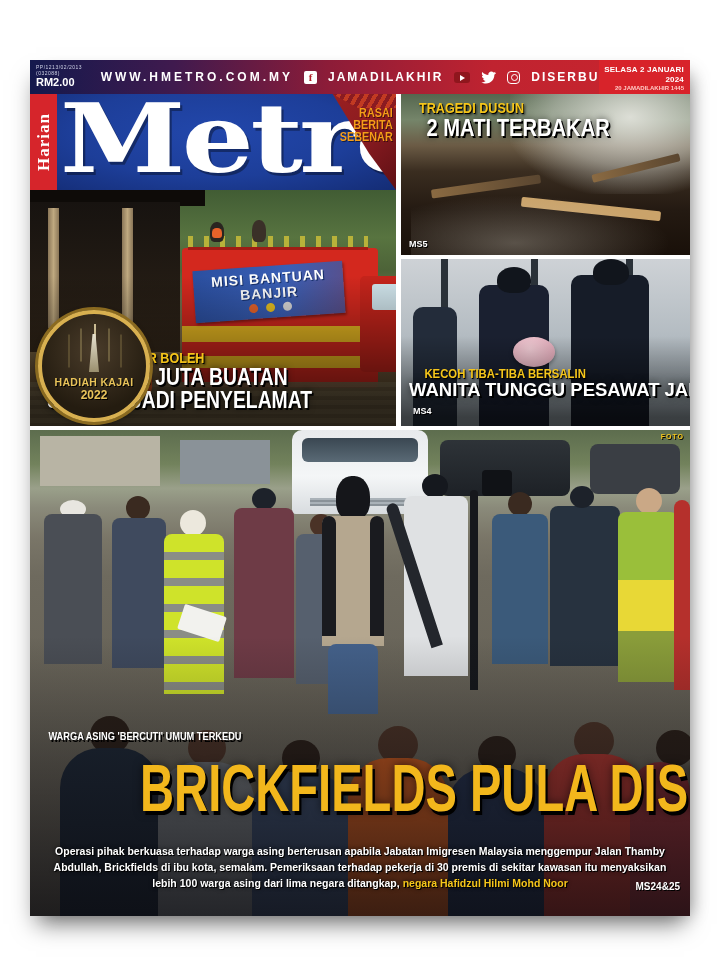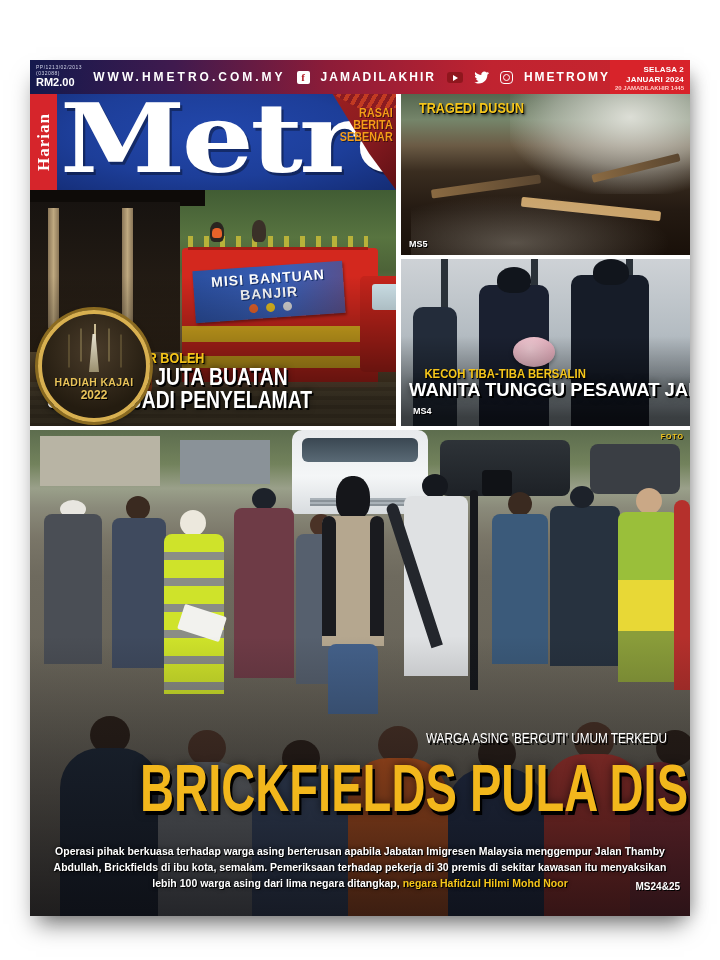"HMETROMY" span.handle { text: HMETROMY -> DISERBU }
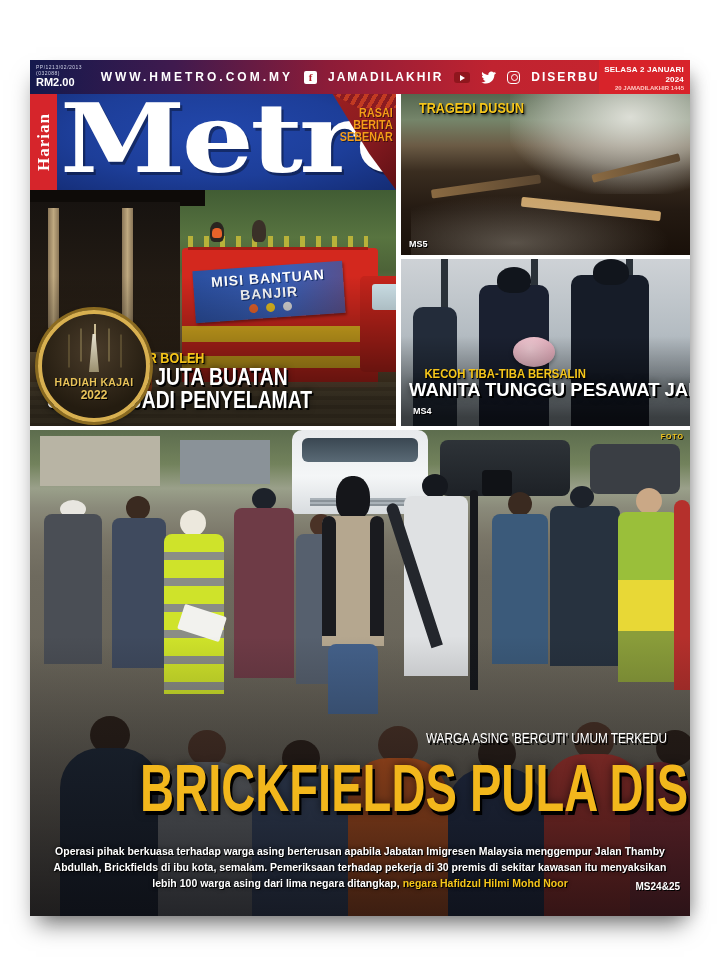"2 MATI TERBAKAR" div.hline { html: none -> <div><span>2 MATI TERBAKAR</span></div> }
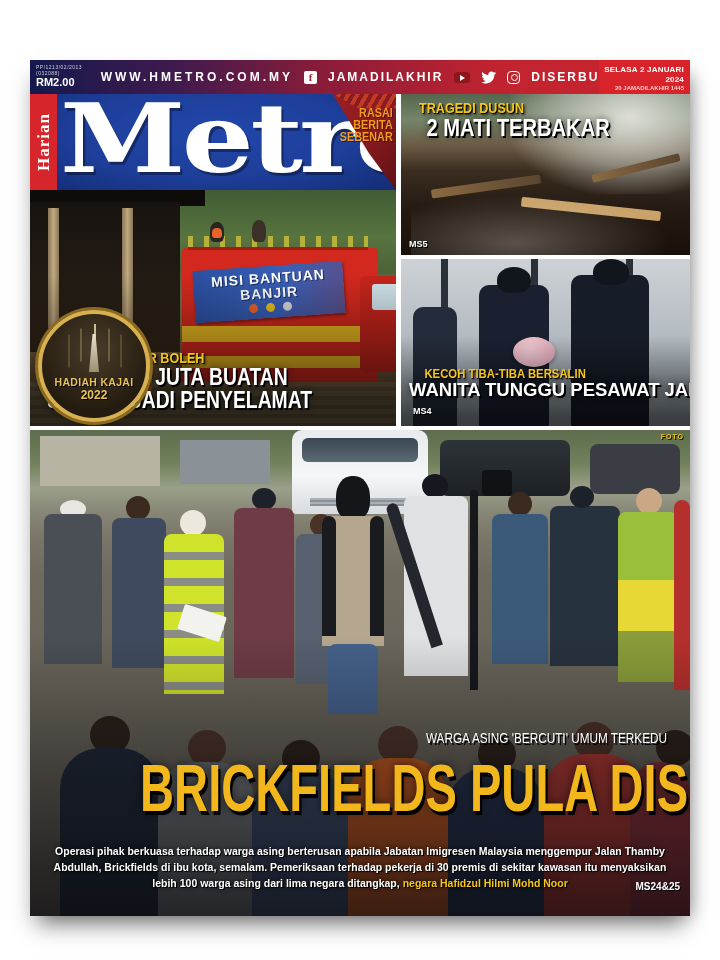"WARGA ASING 'BERCUTI' UMUM TERKEDU" .main-kicker { font-size: 14px -> 11px; font-weight: normal -> bold; text-align: right -> left }
